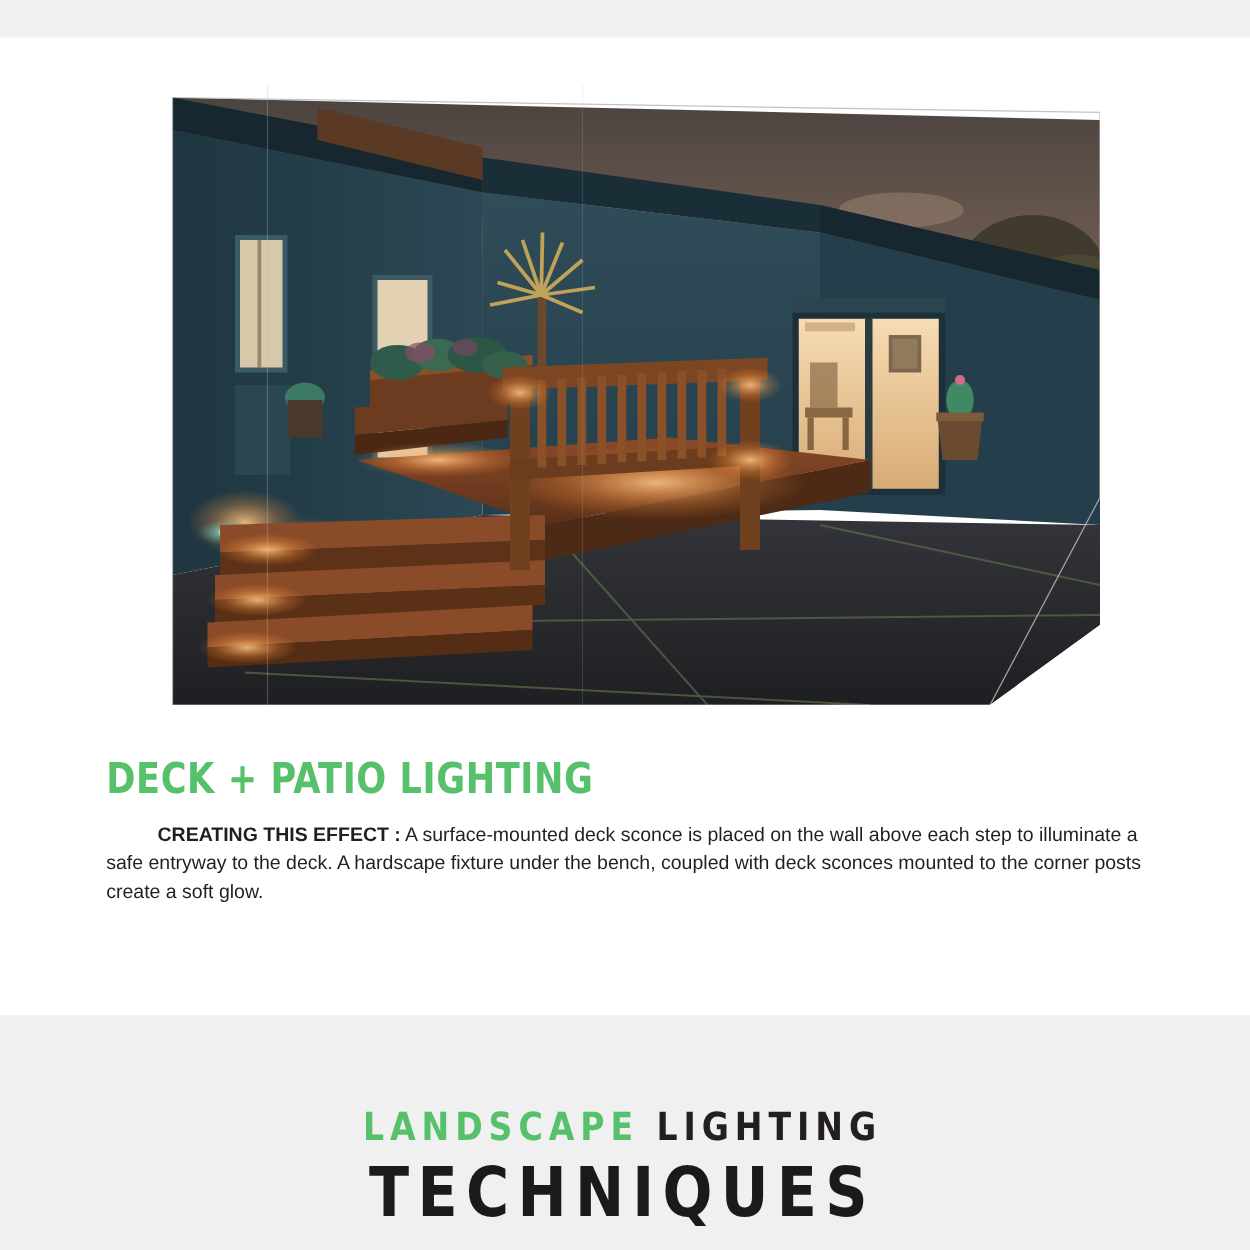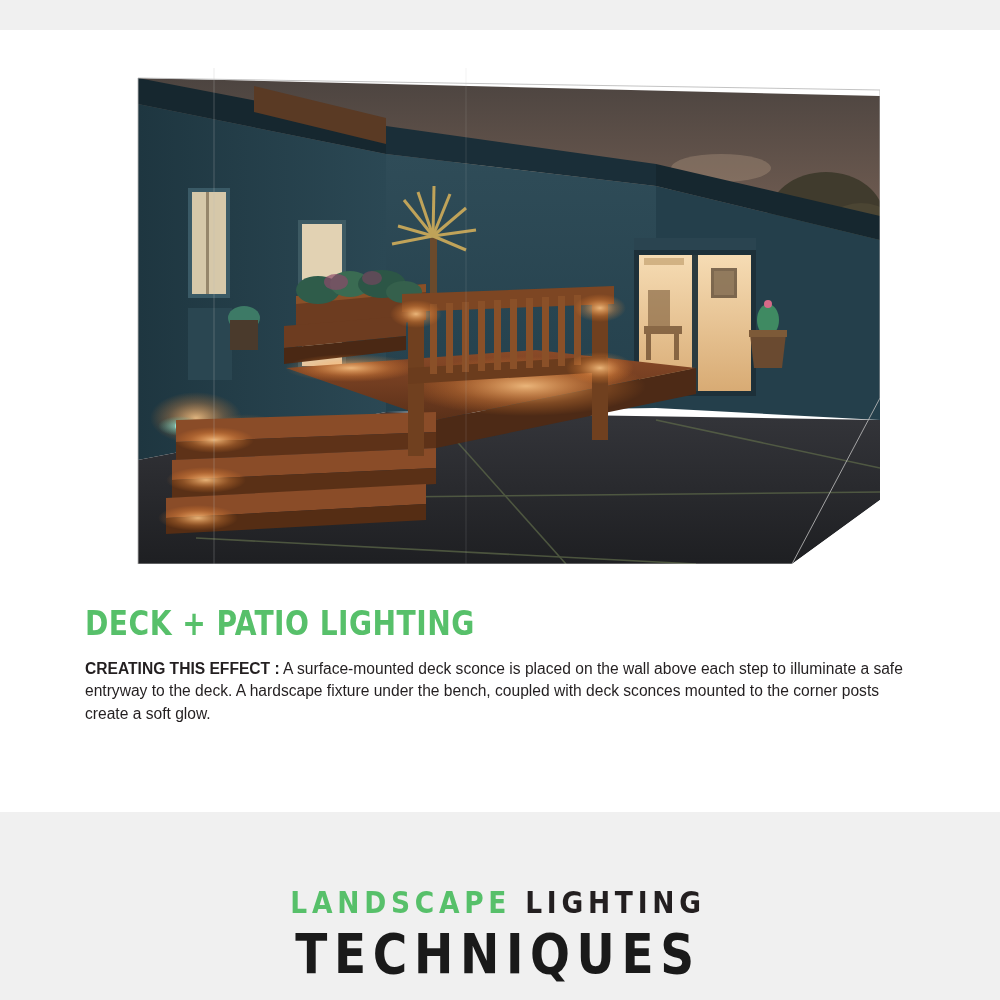"CREATING THIS EFFECT :" .para strong { margin-left: none -> 41px }
